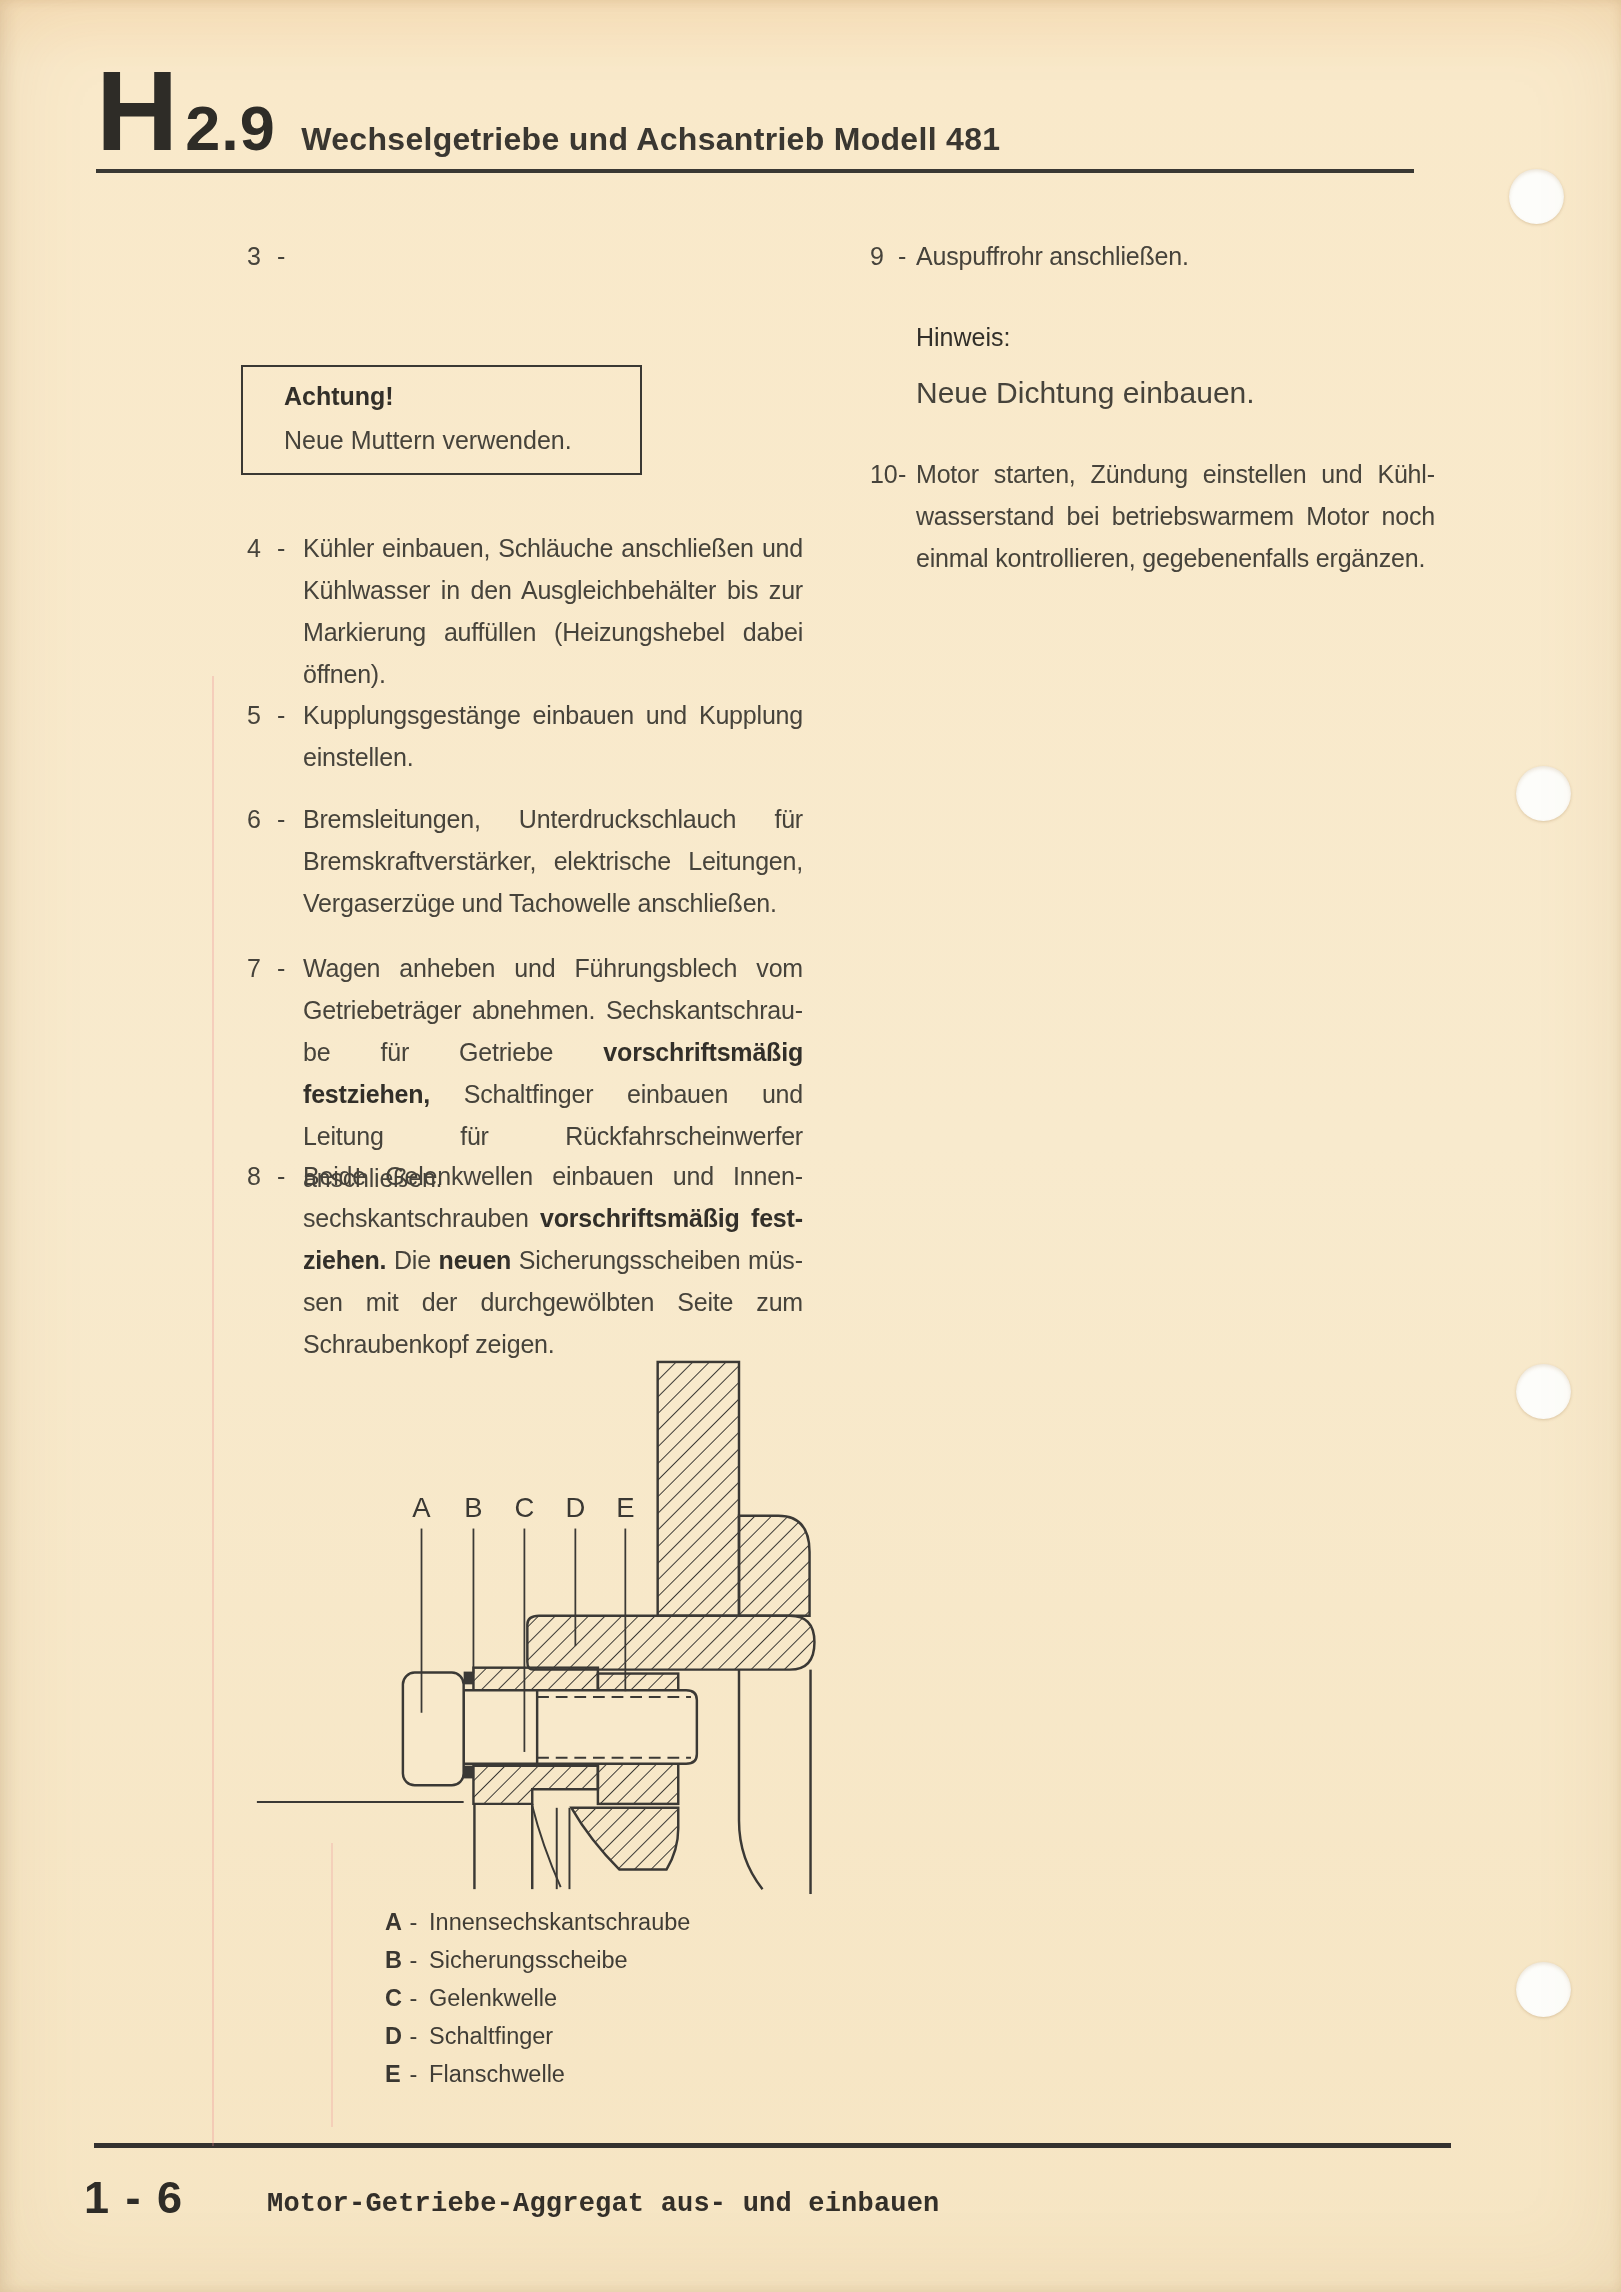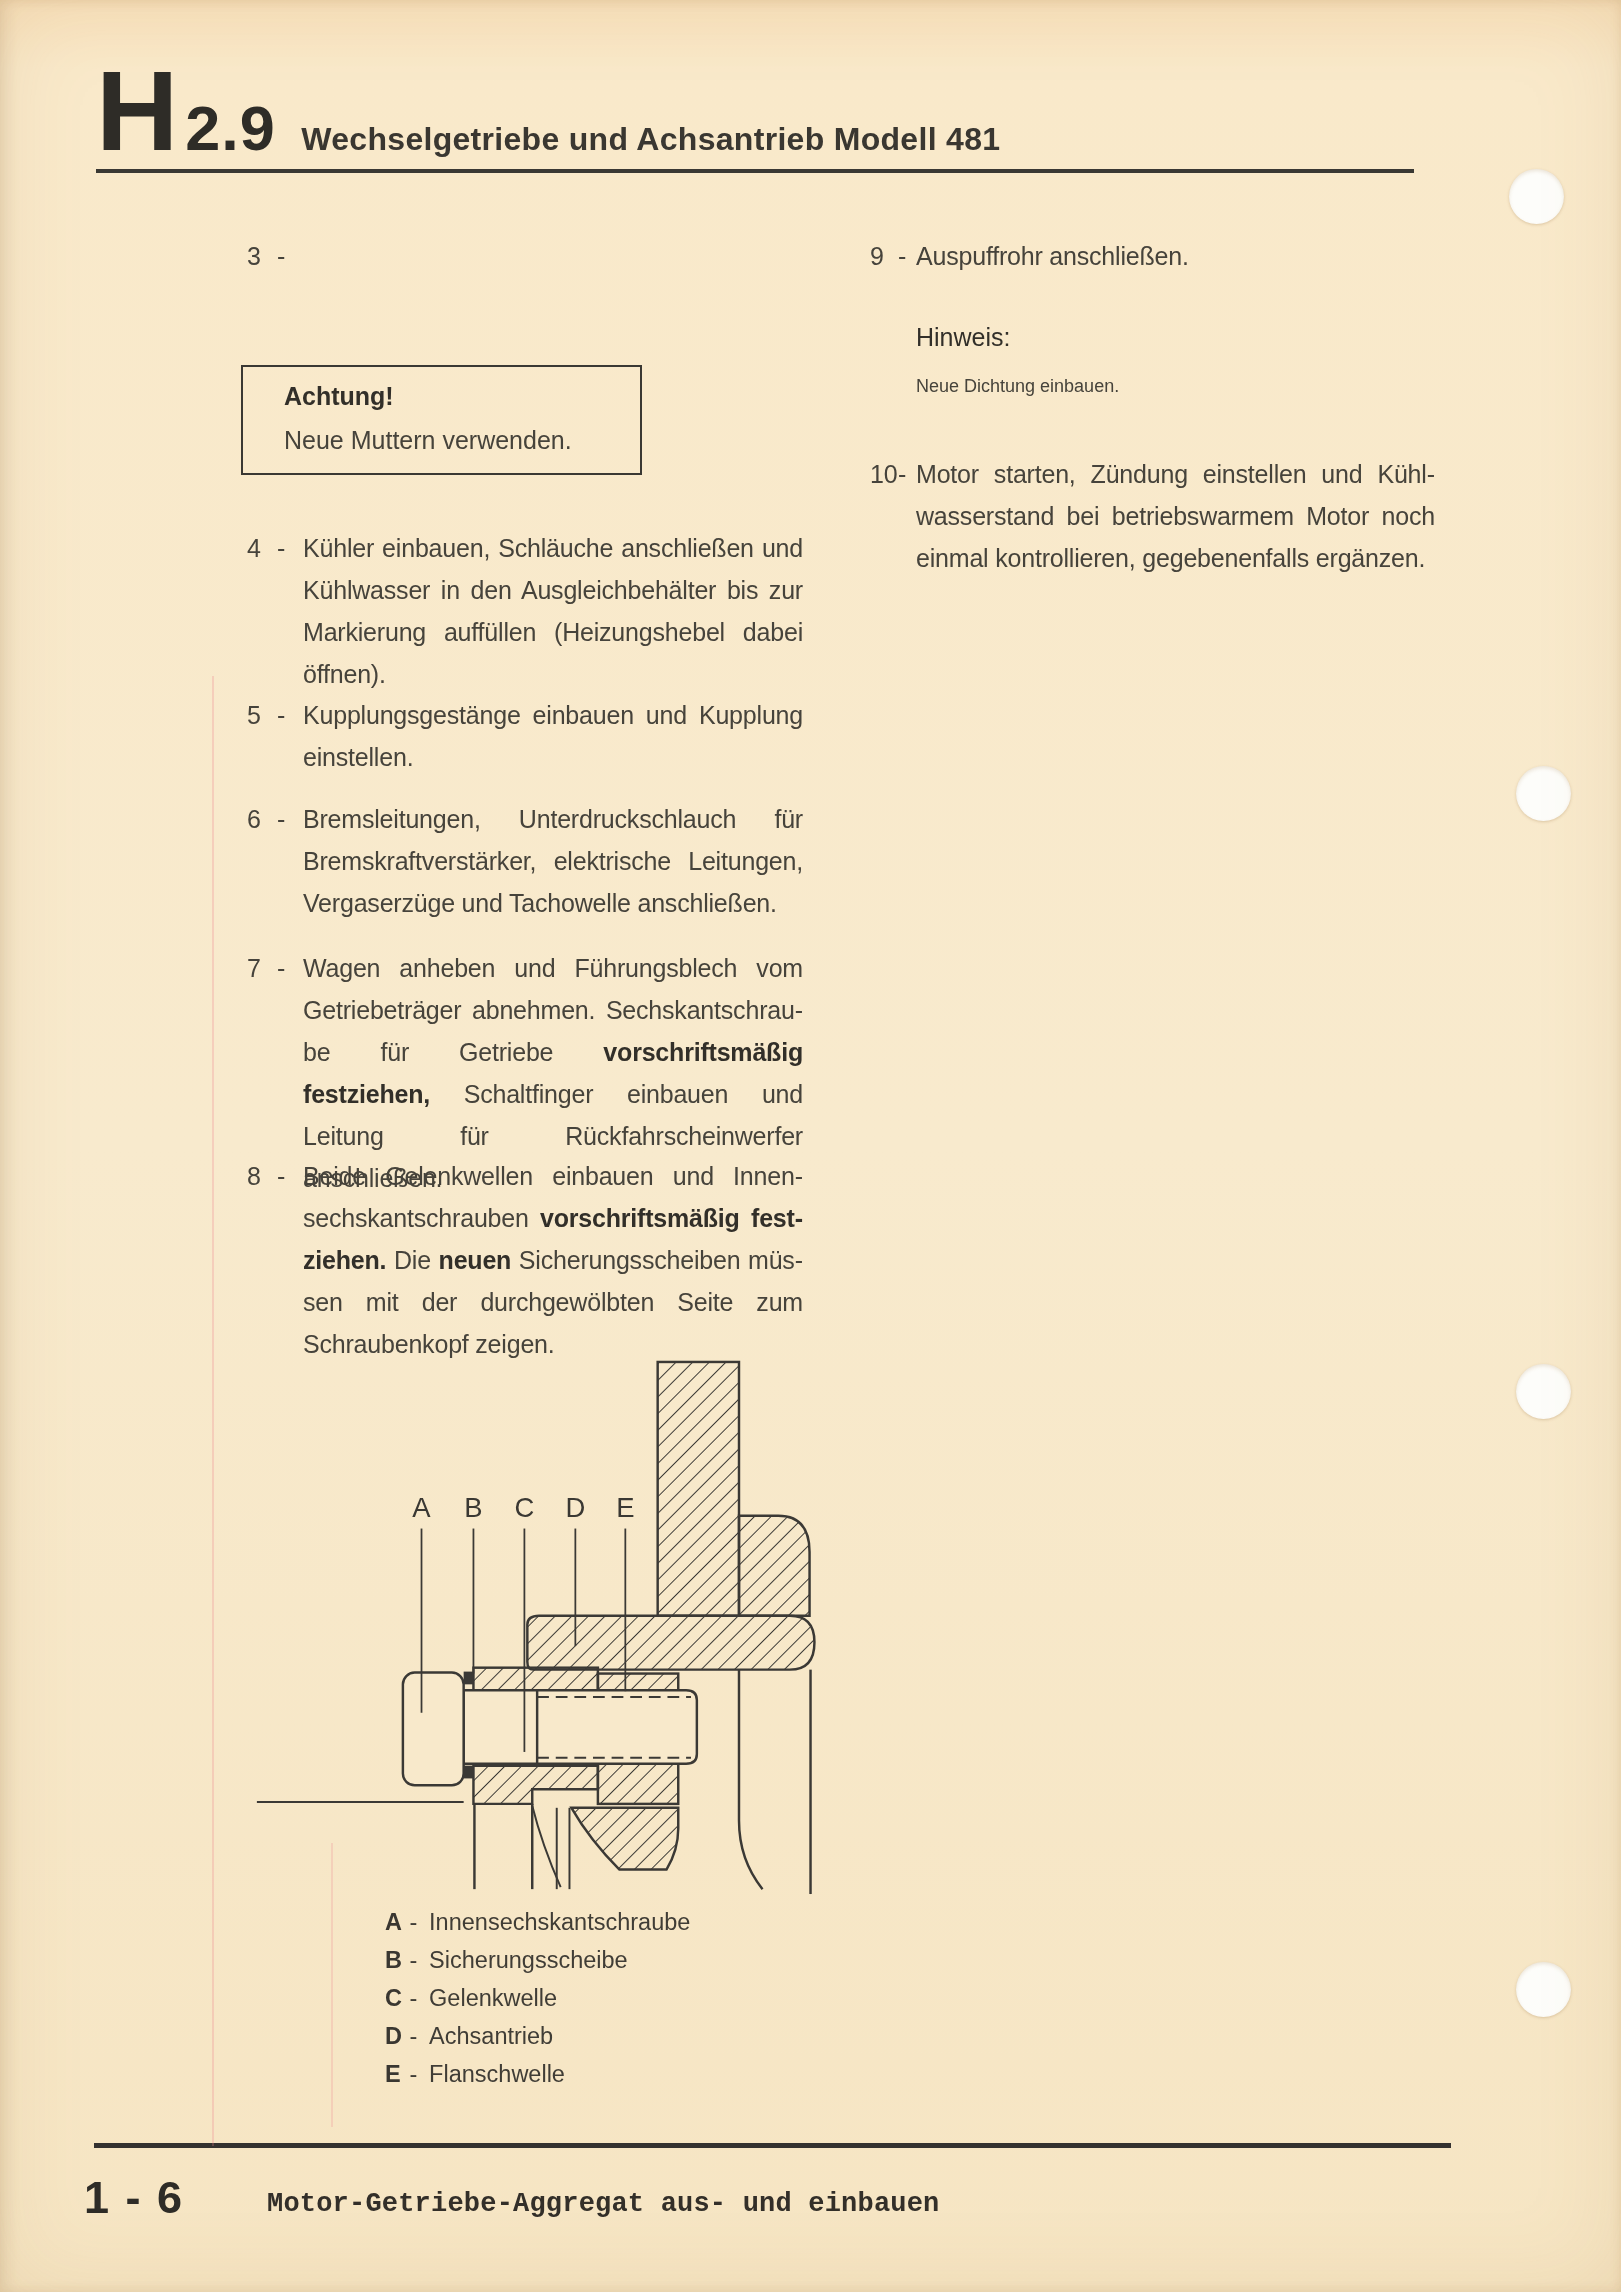"Neue Dichtung einbauen." .note-x { font-size: 18px -> 30px }
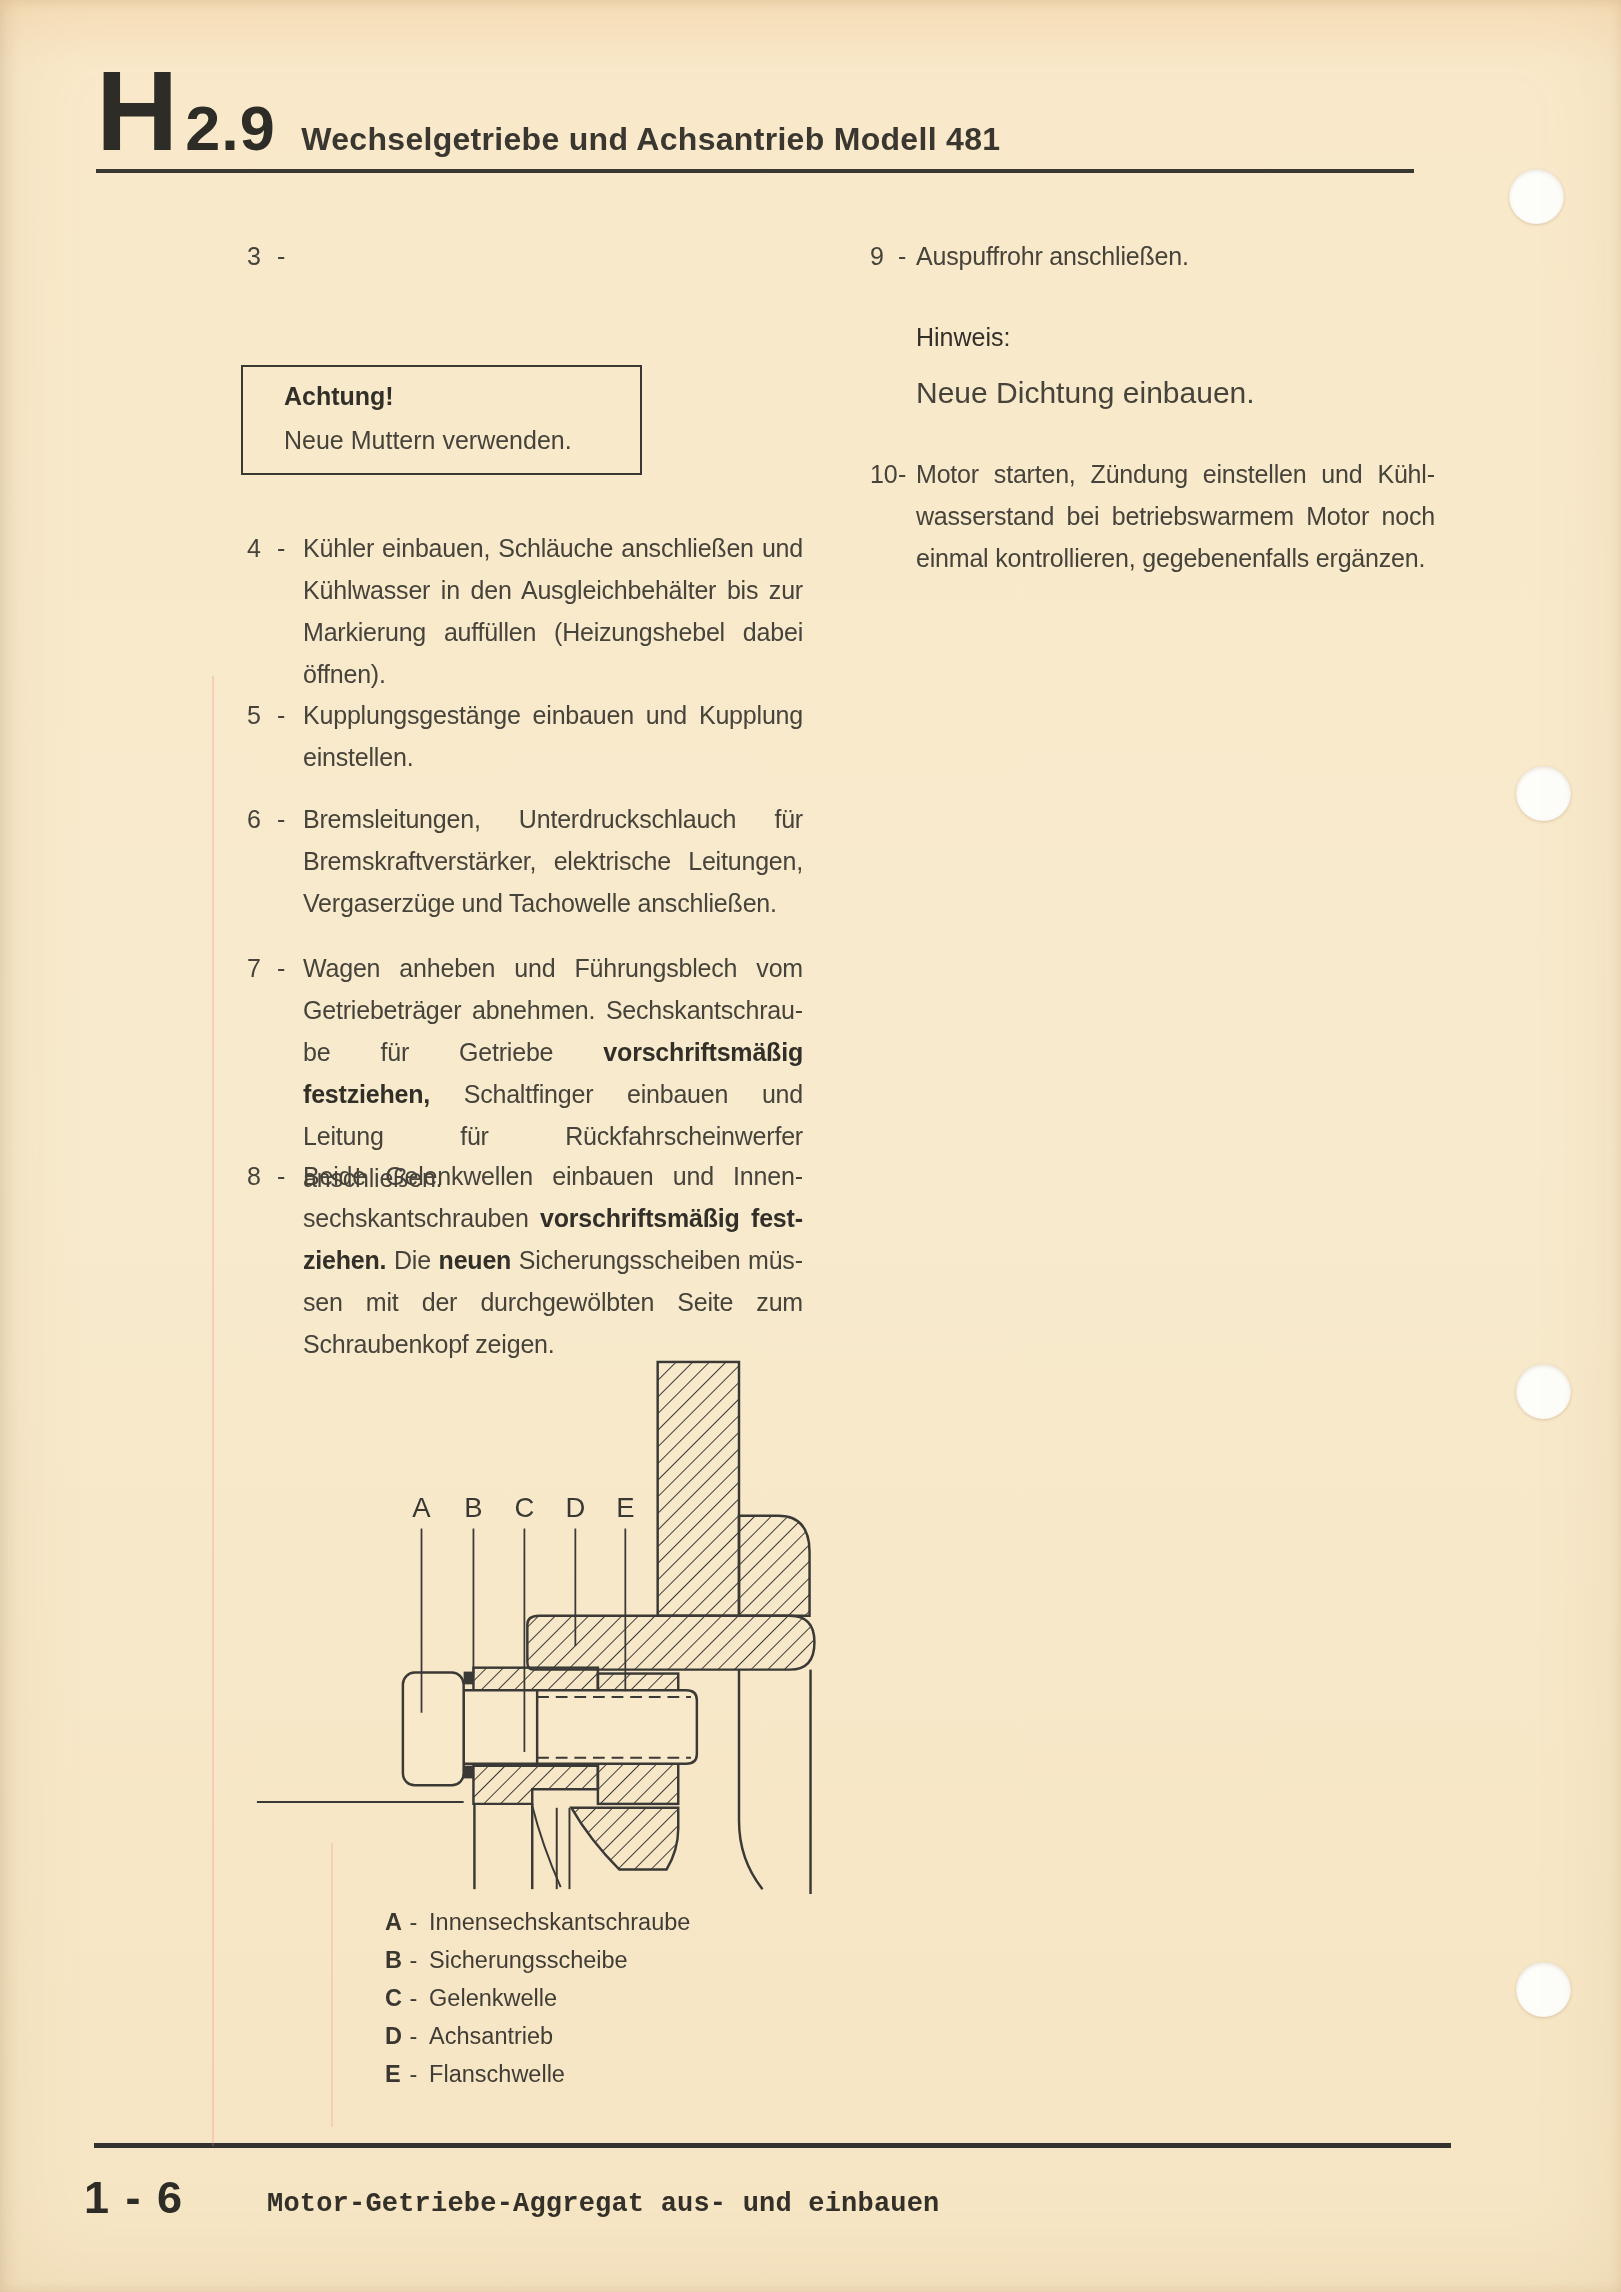"Achsantrieb" span.llab { text: Achsantrieb -> Schaltfinger }
